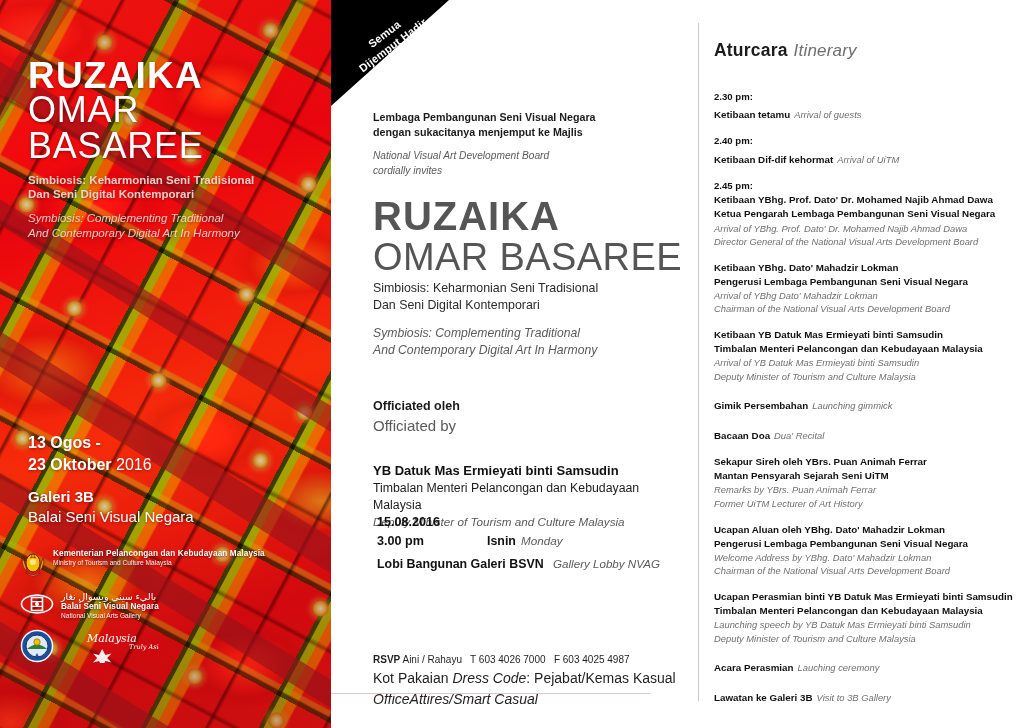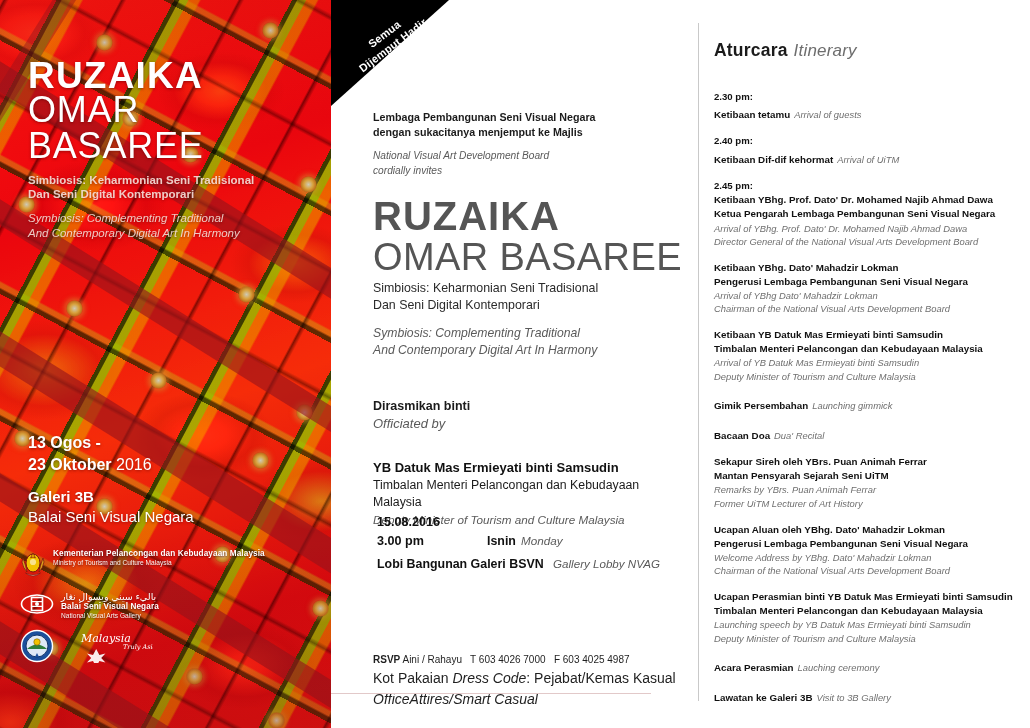"Dirasmikan binti" div { text: Dirasmikan binti -> Officiated oleh }
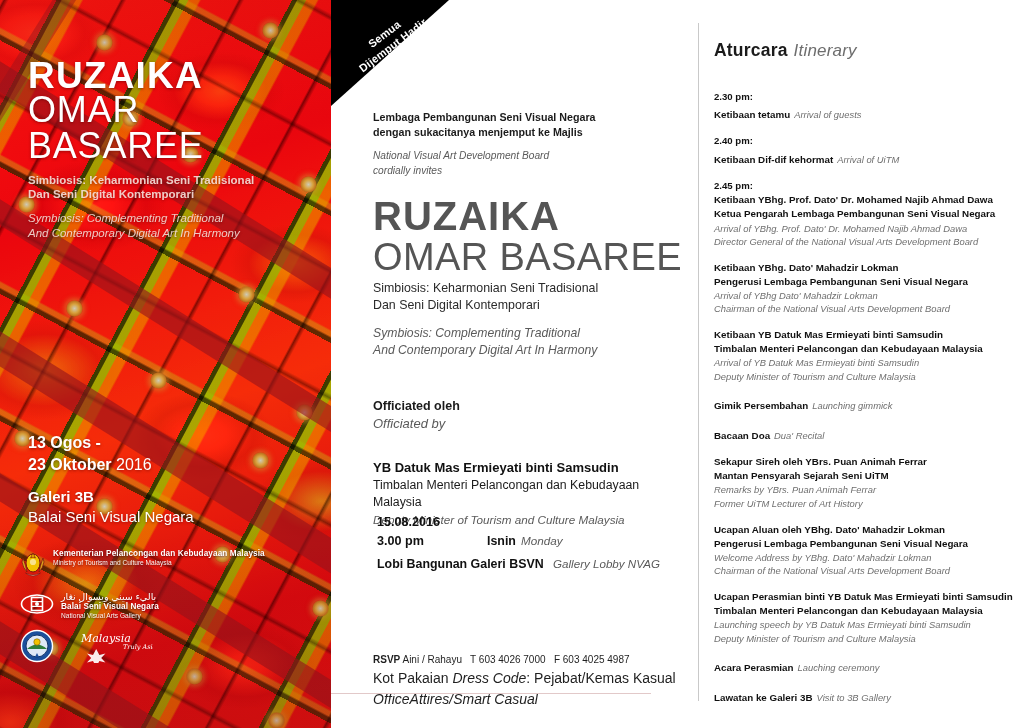"Officiated by" #off-lbl-en { font-size: 13px -> 15px; font-style: italic -> none }
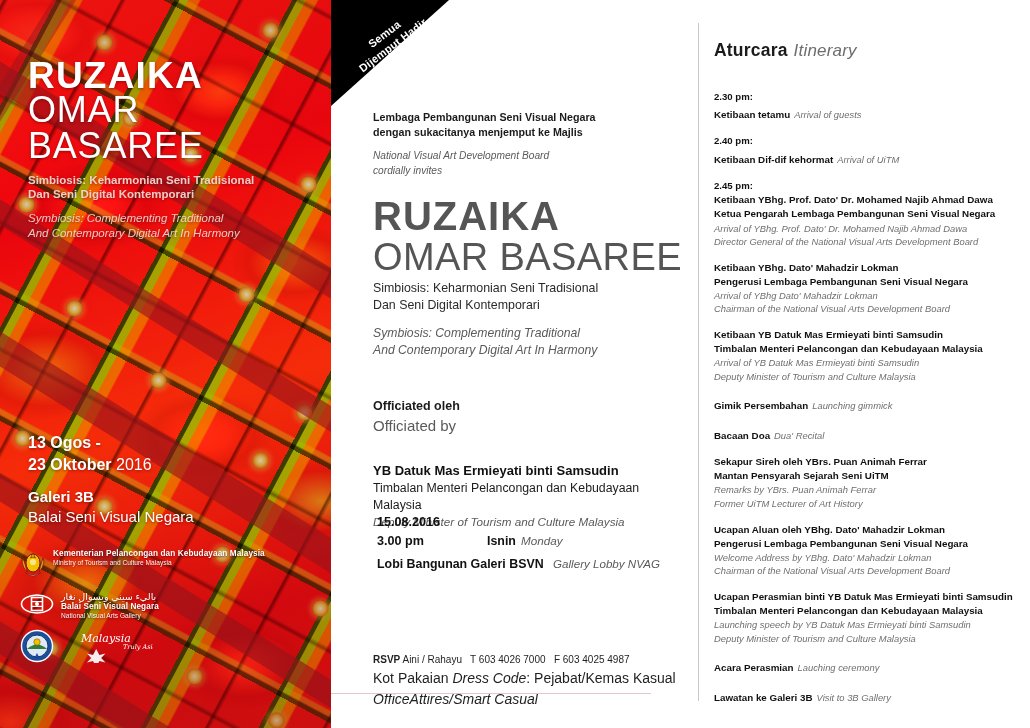"Malaysia" div.logo-mark { margin-left: 18px -> 24px }
